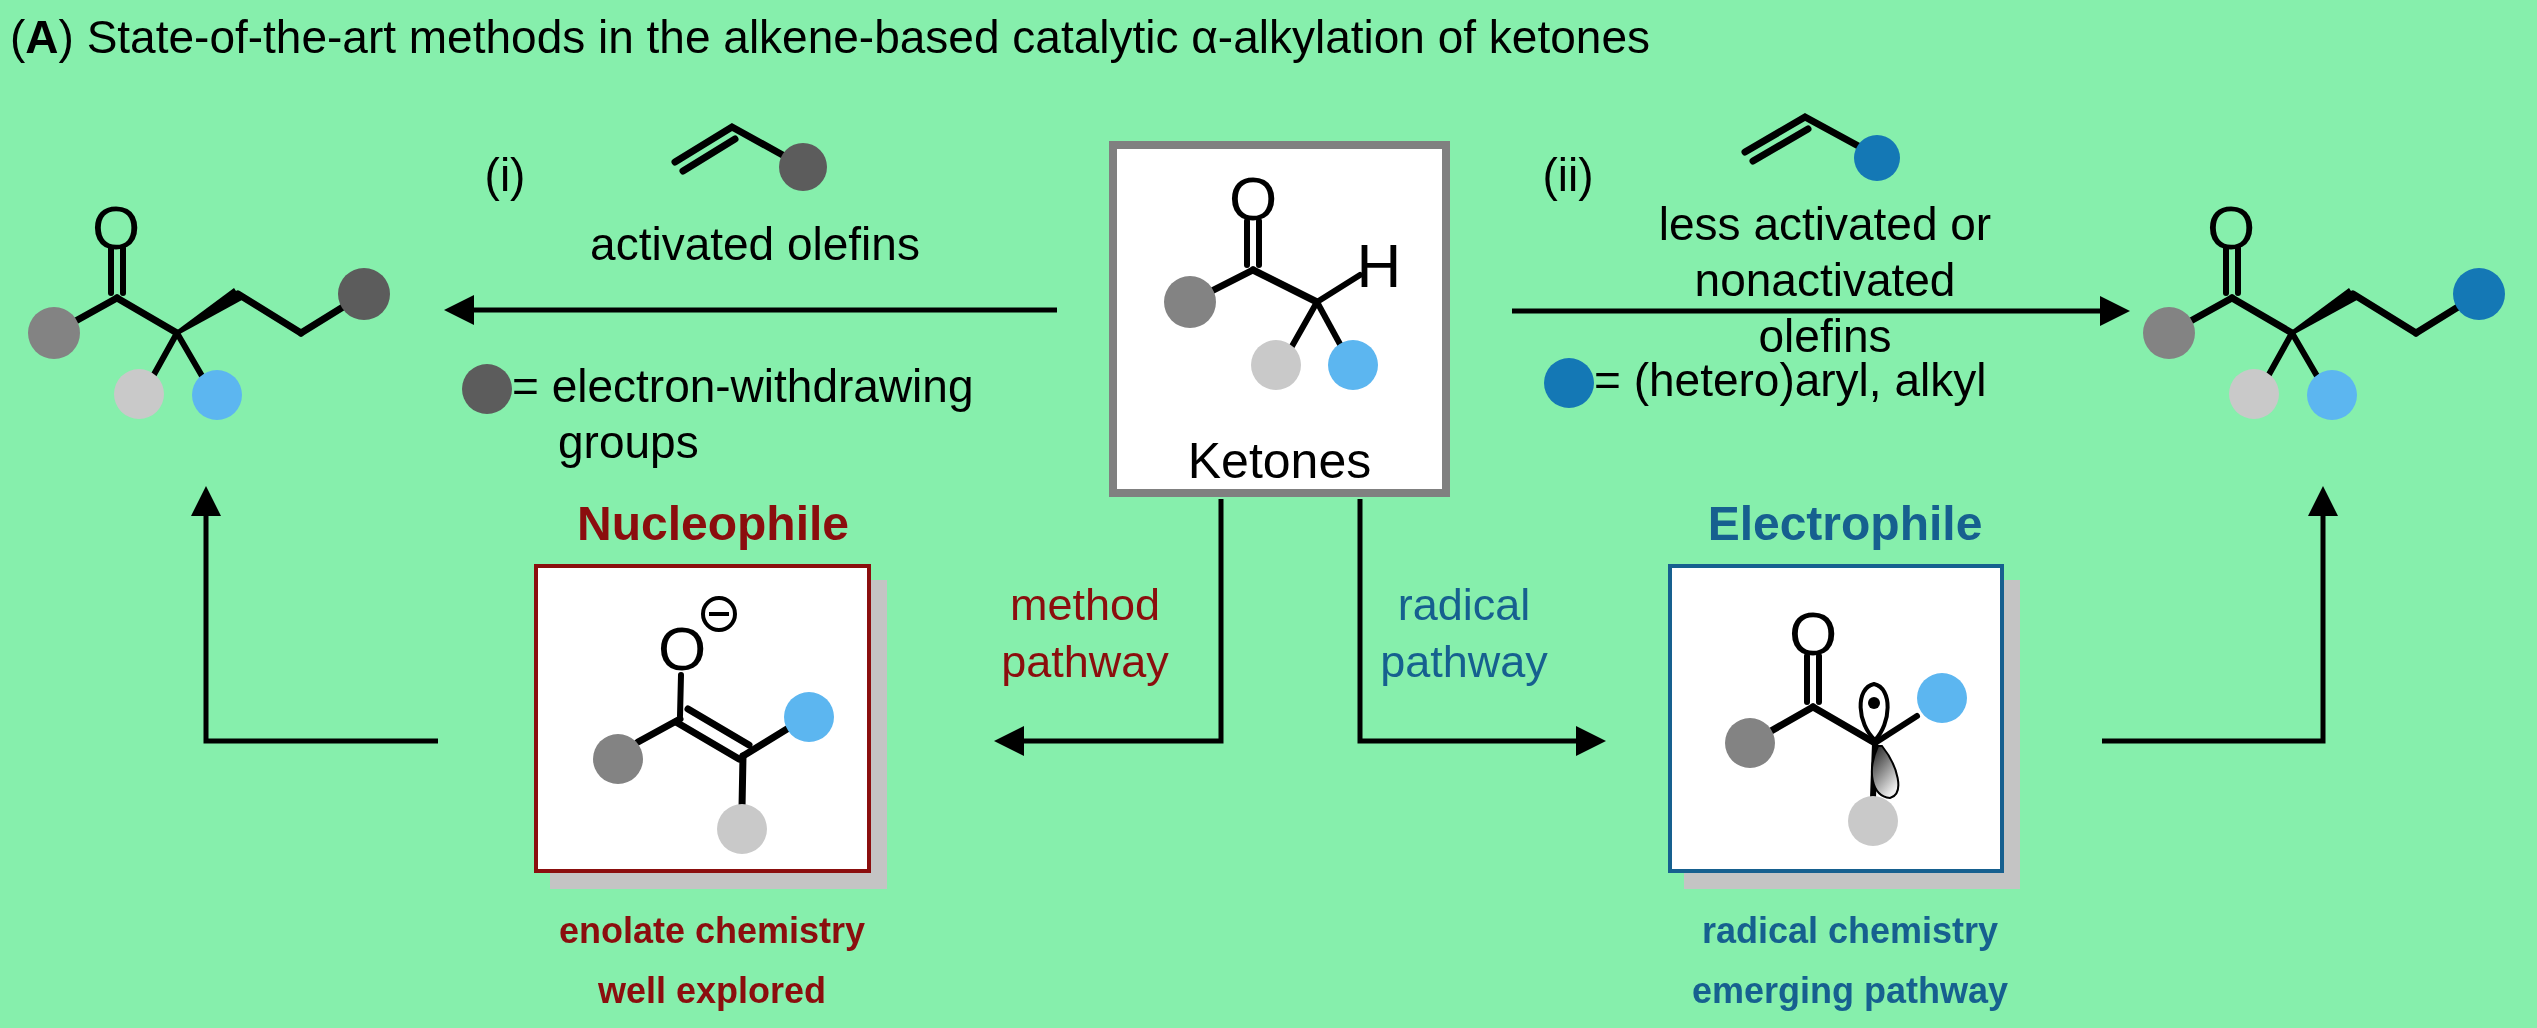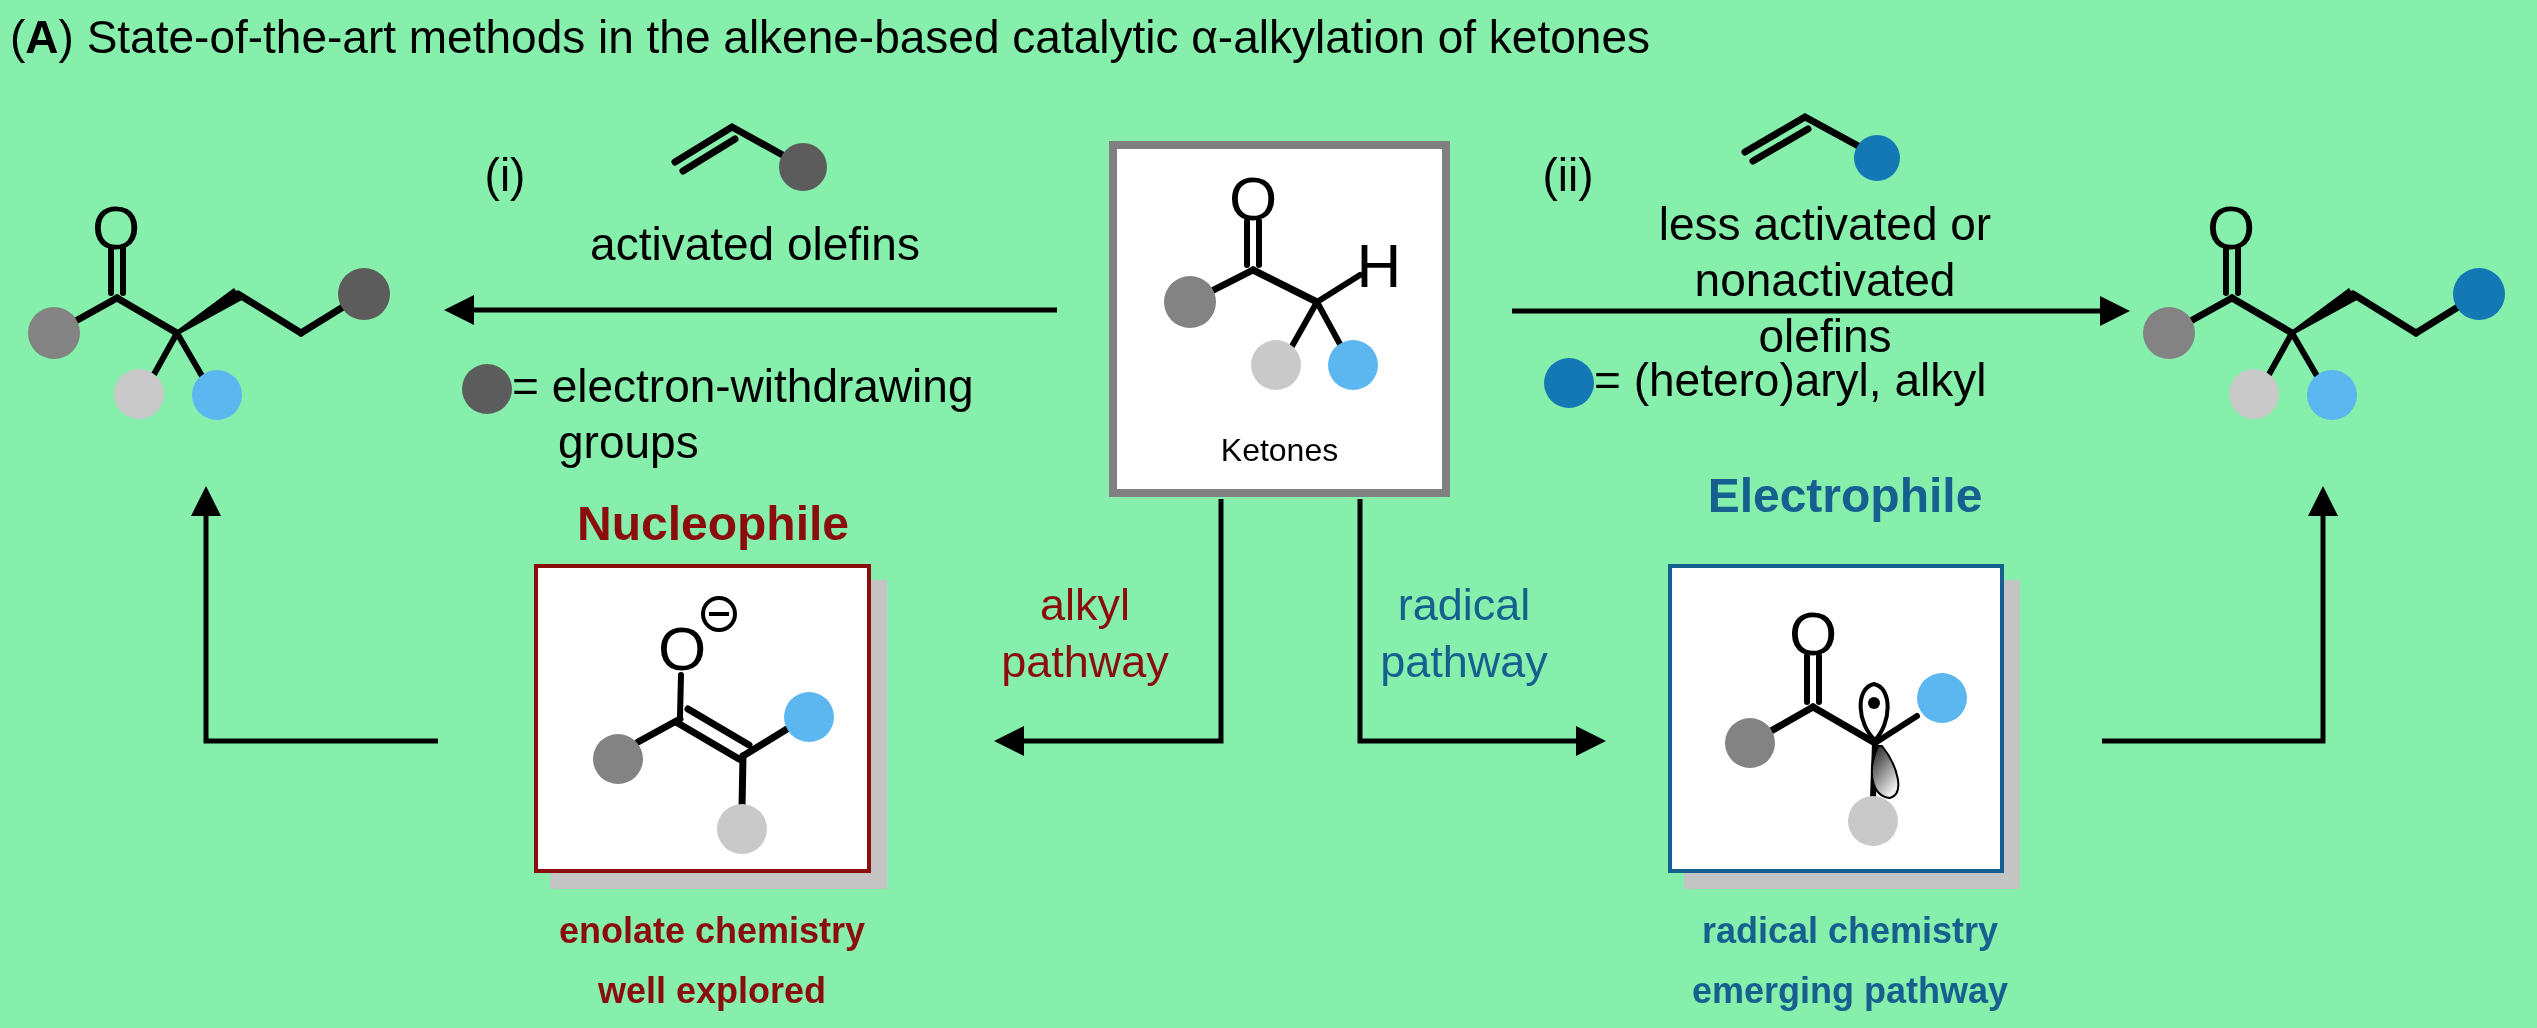"Ketones" .boxlabel { font-size: 32px -> 50px }
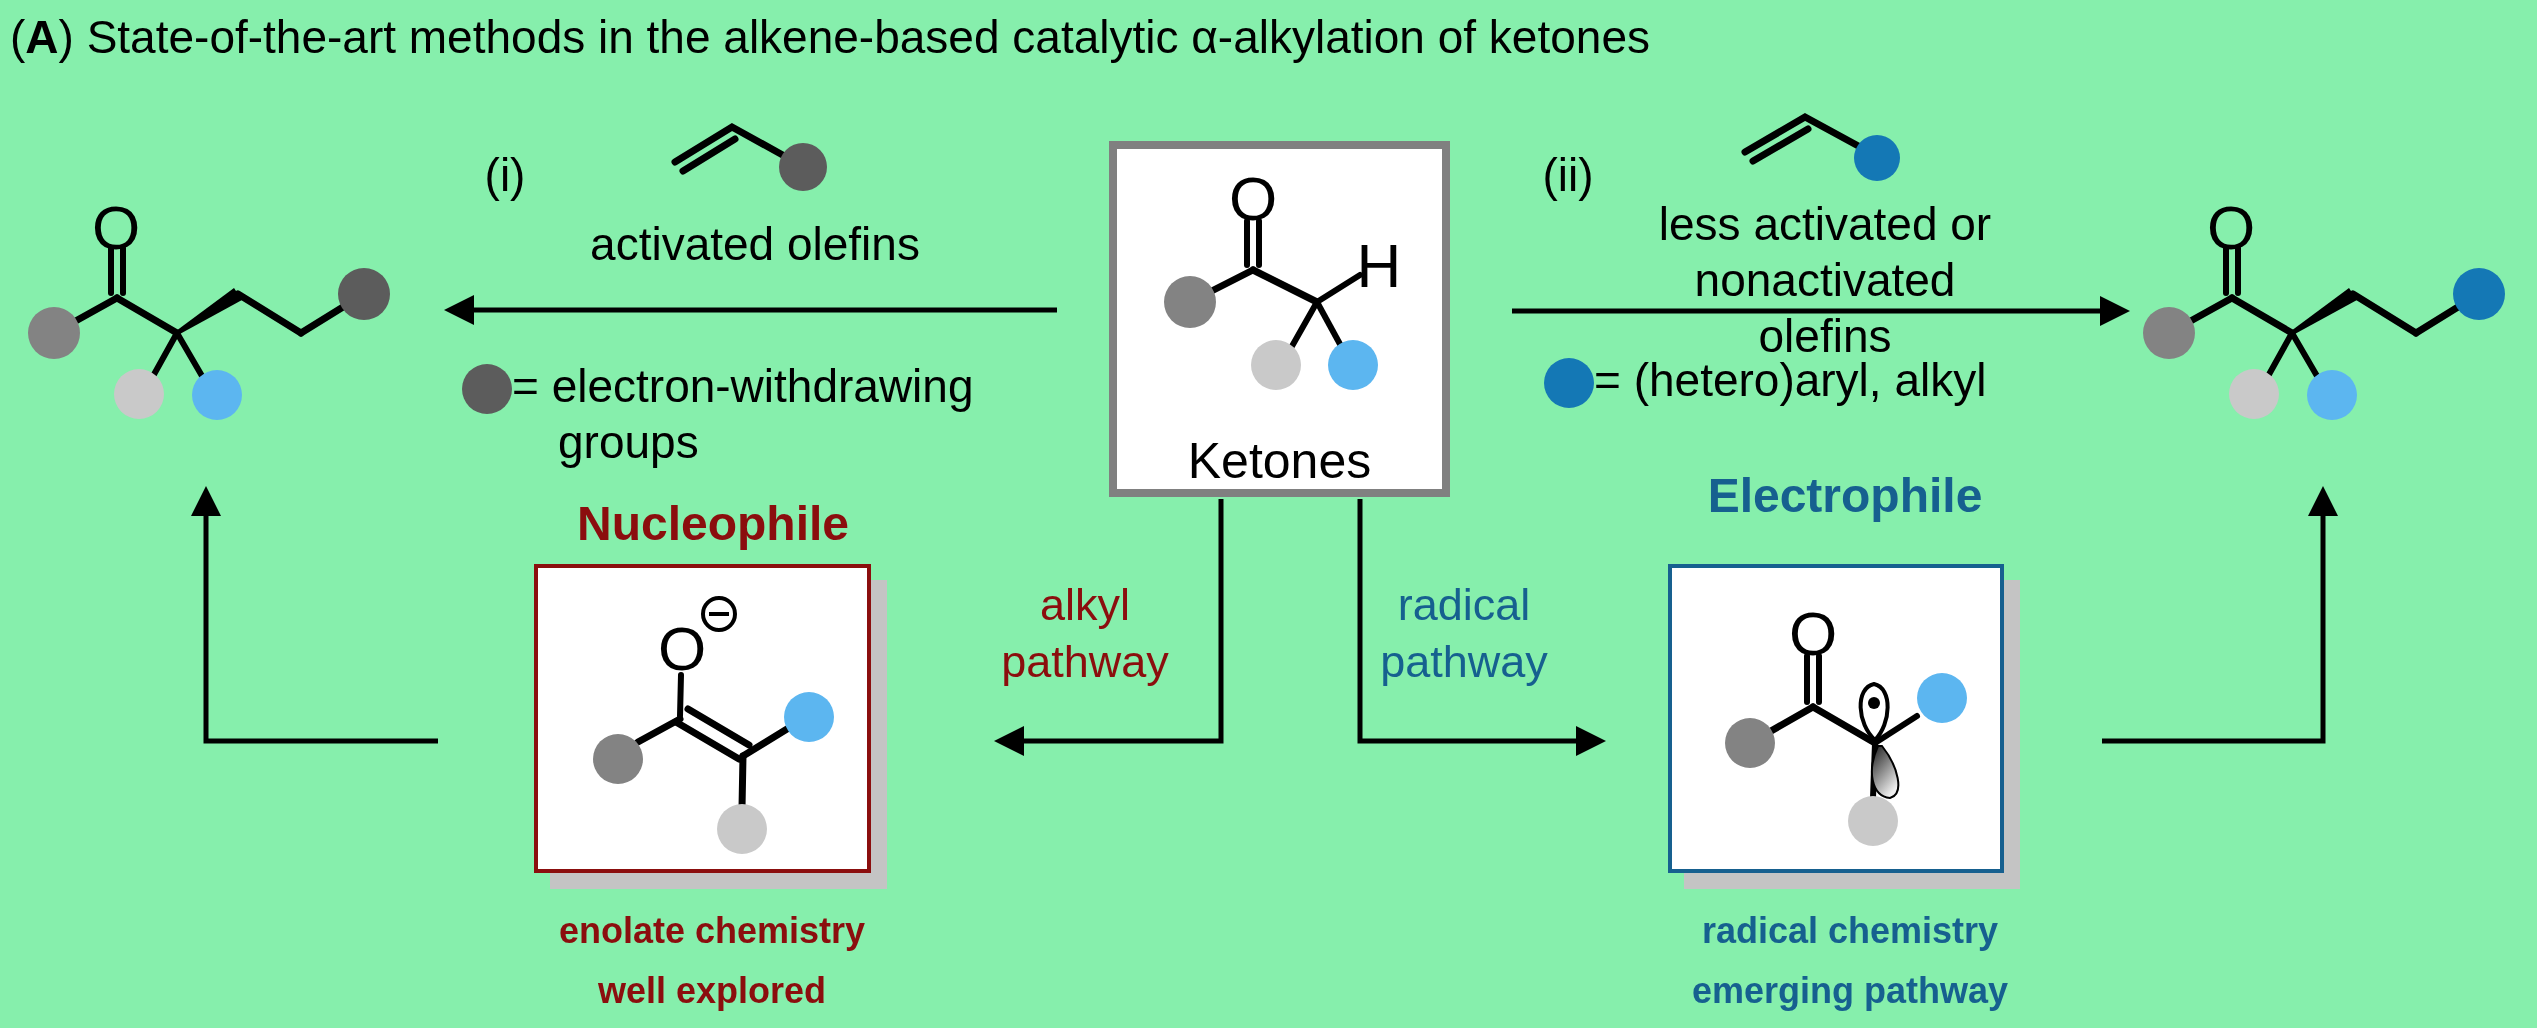"Electrophile" div.abs { top: 468px -> 496px }
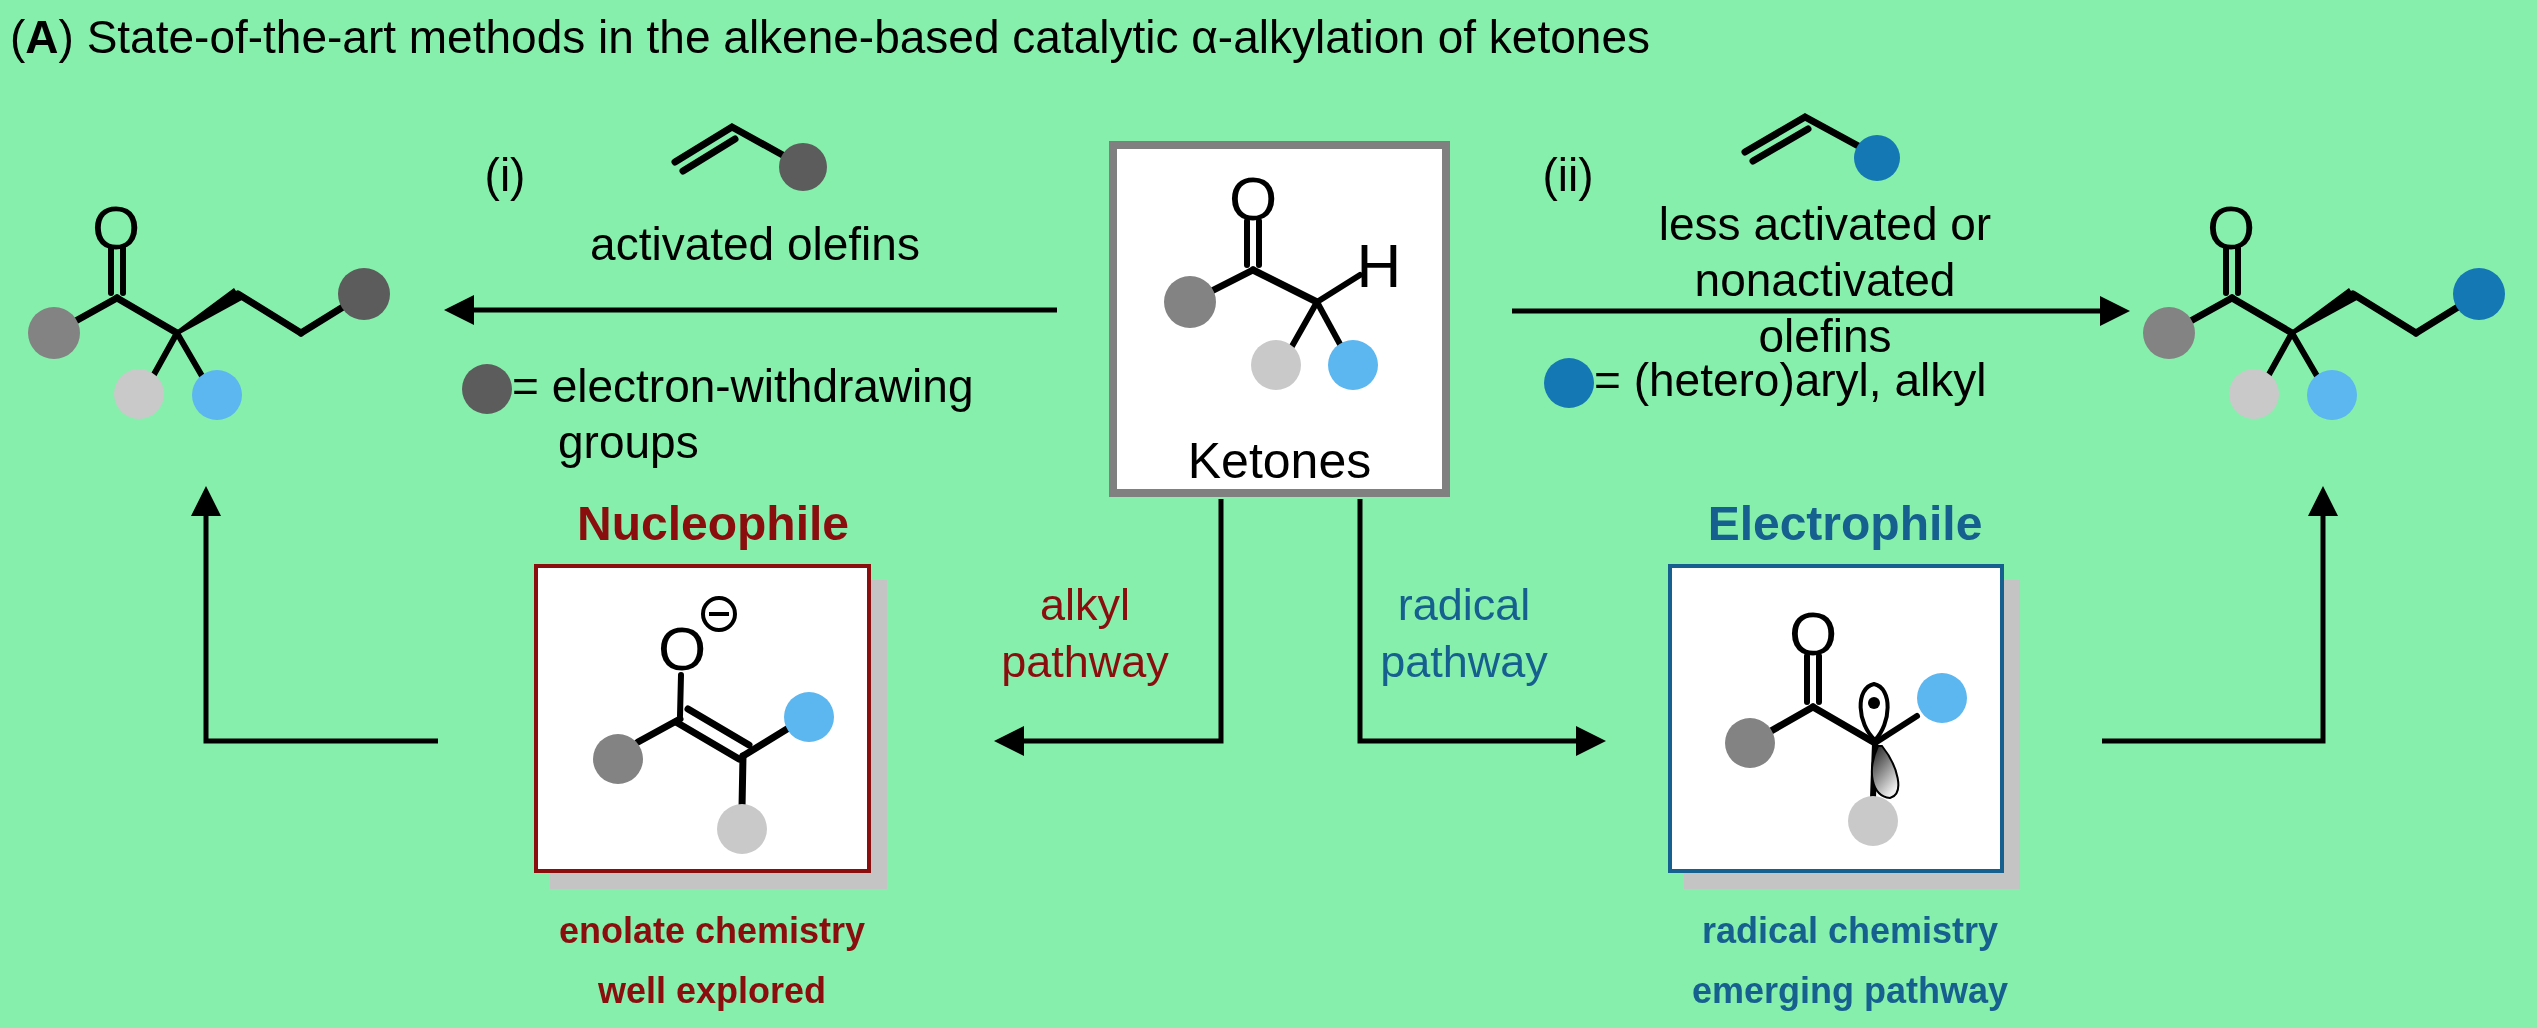"alkyl" span { text: alkyl -> method }
